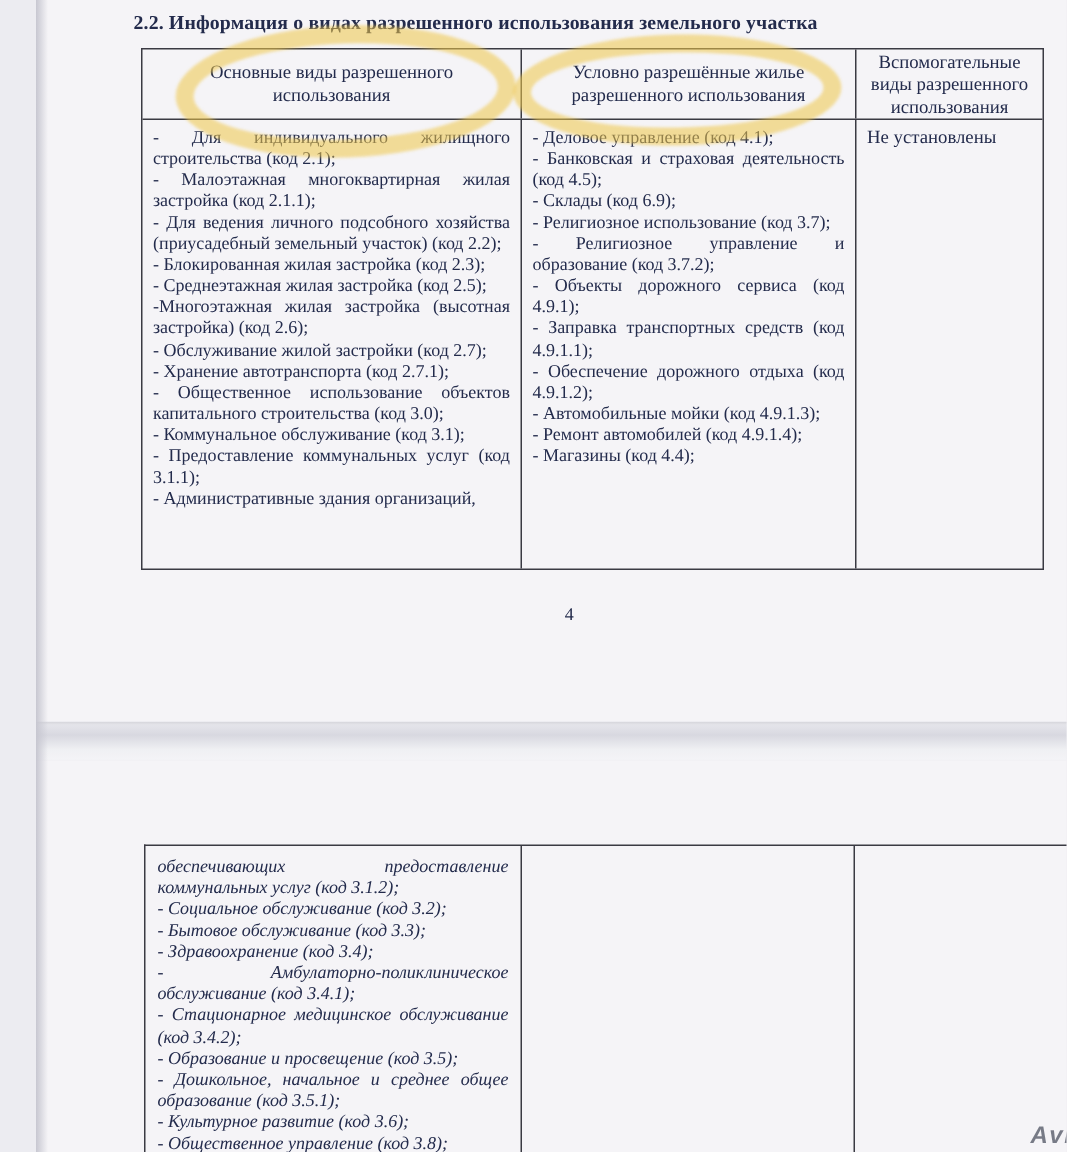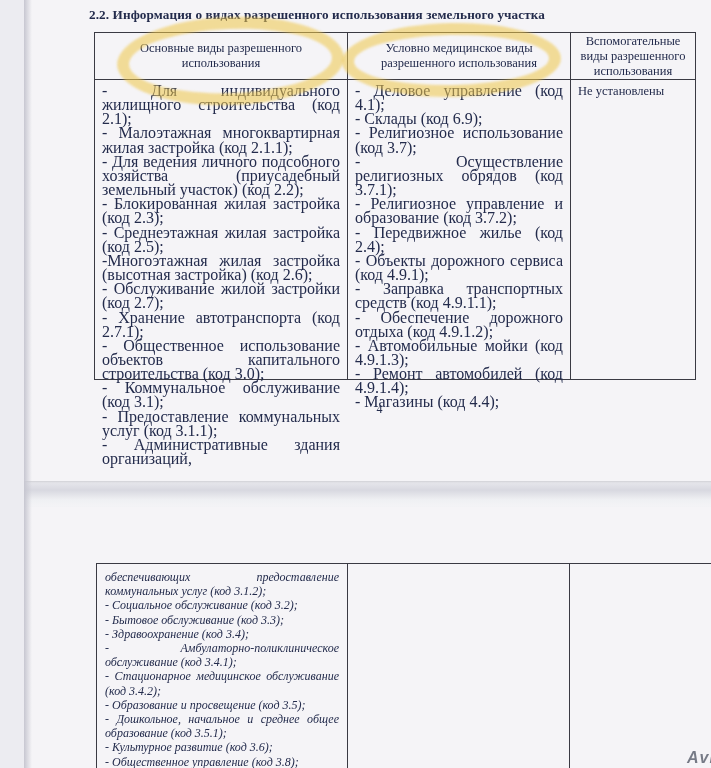"Условно медицинское виды разрешенного" span.hw-b { text: медицинское виды -> разрешённые жилье }
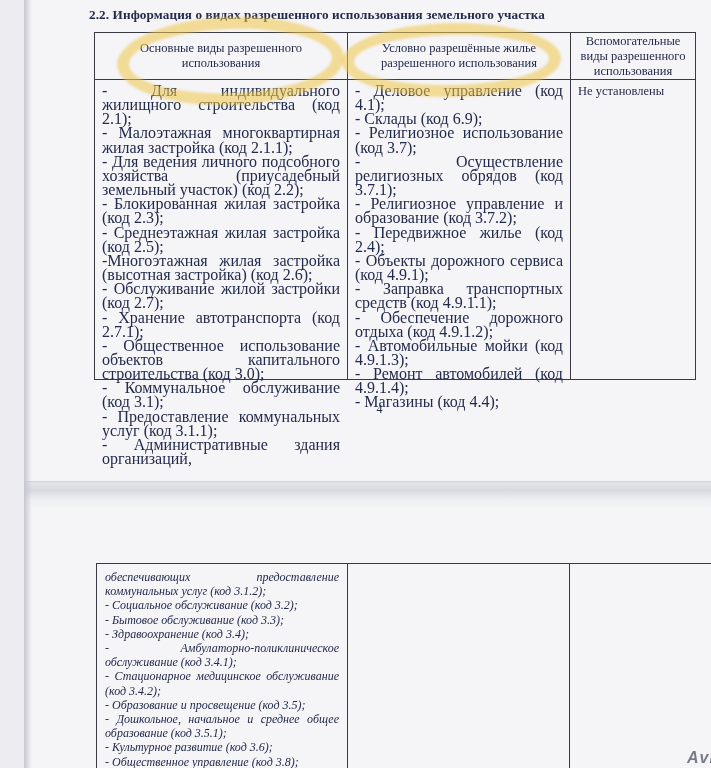"- Для индивидуального жилищного" .bcell { font-size: 16px -> 12px }
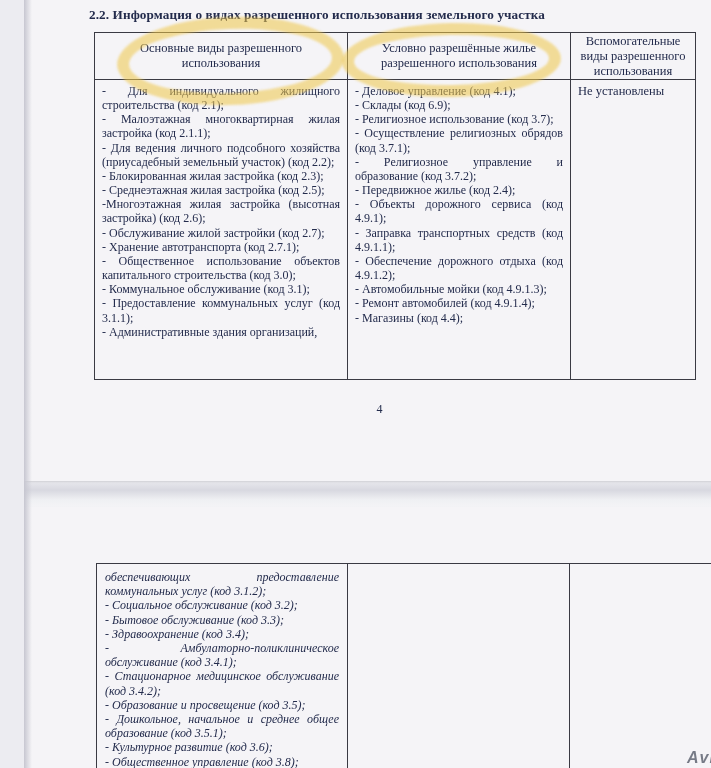"- Банковская и страховая деятельность" div.list-item { html: none -> <div>- Банковская и страховая деятельность (код 4.5);</div> }
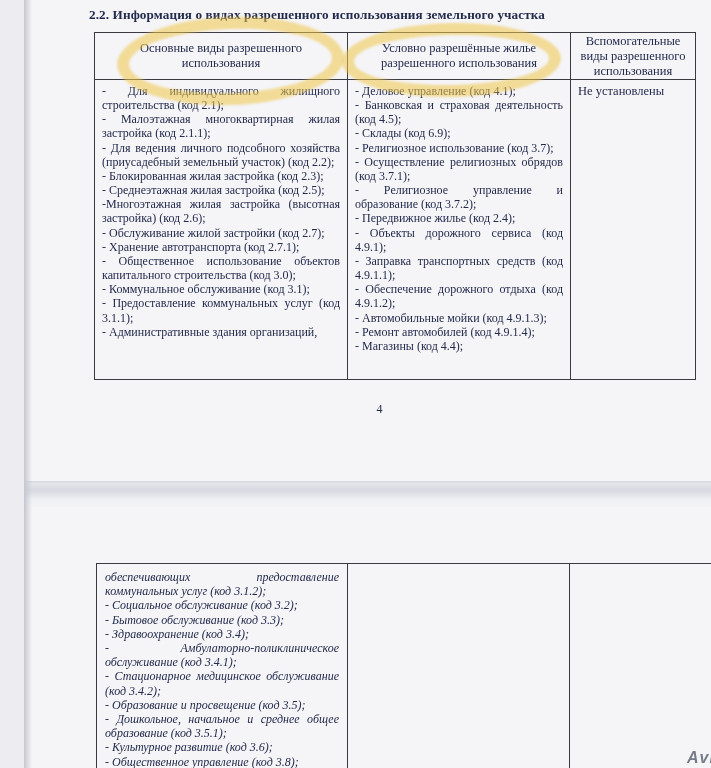"- Осуществление религиозных обрядов (код" div.list-item { html: <div>- Осуществление религиозных обрядов (код 3.7.1);</div> -> none }
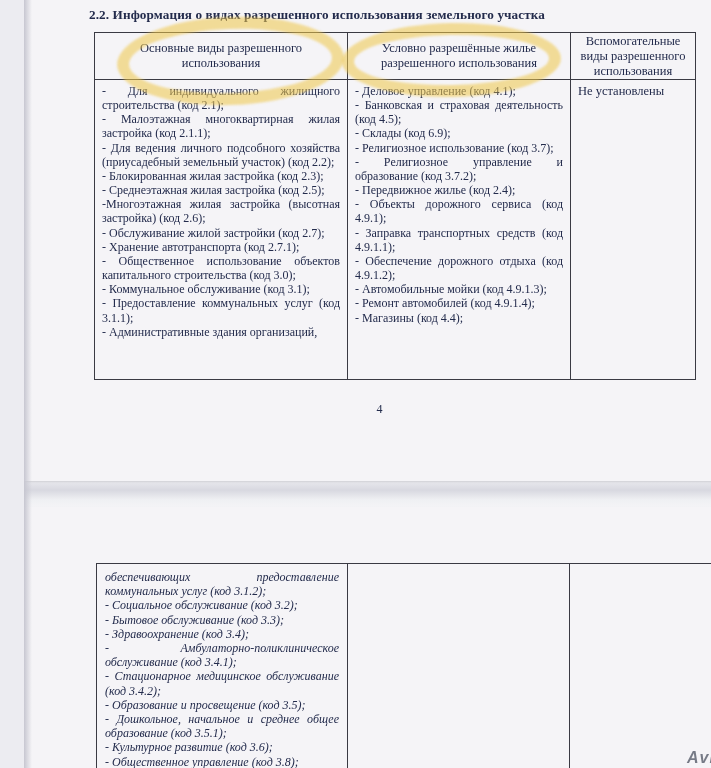"- Передвижное жилье (код 2.4);" div.list-item { html: <div>- Передвижное жилье (код 2.4);</div> -> none }
